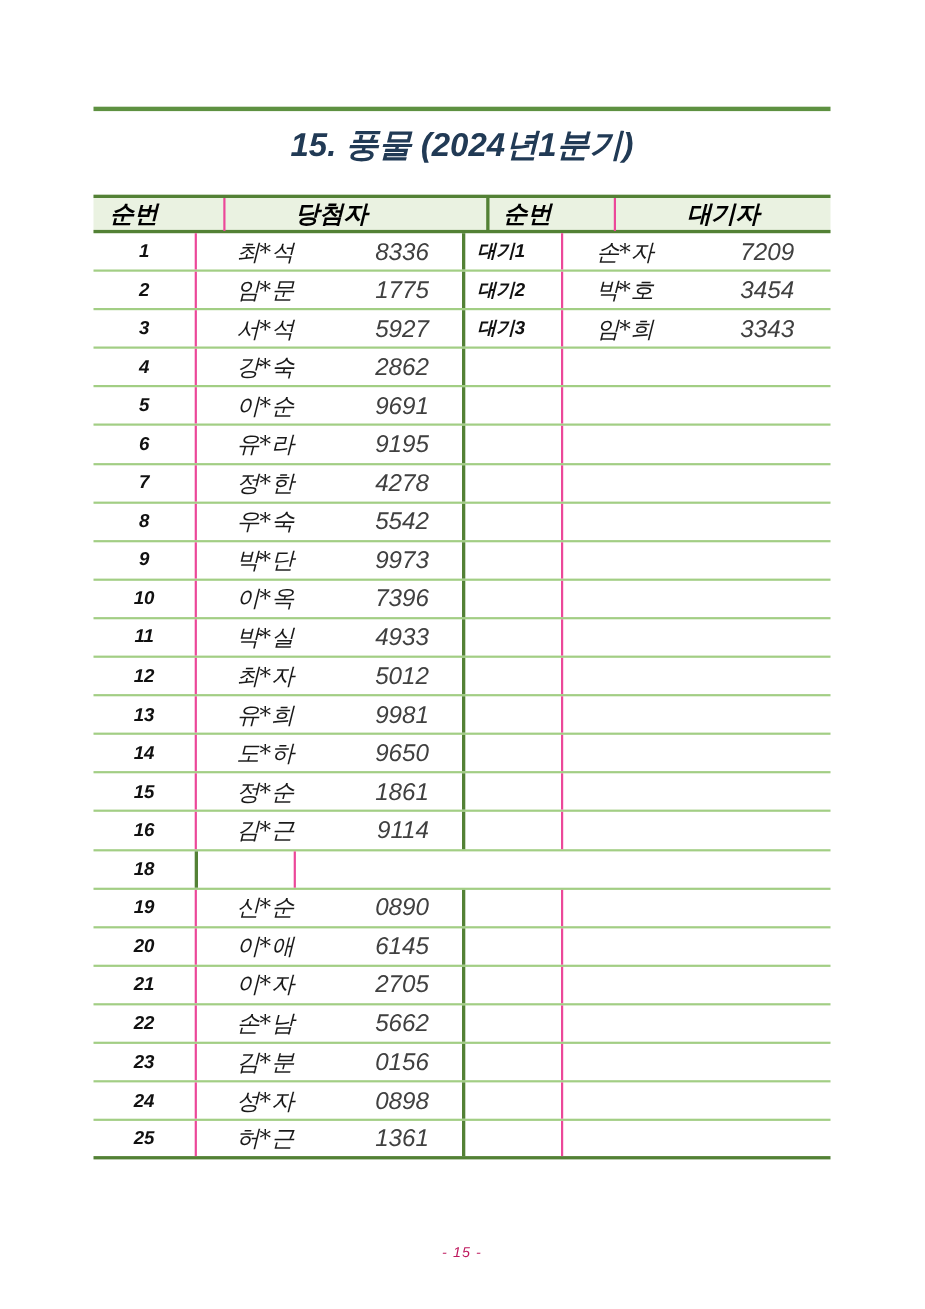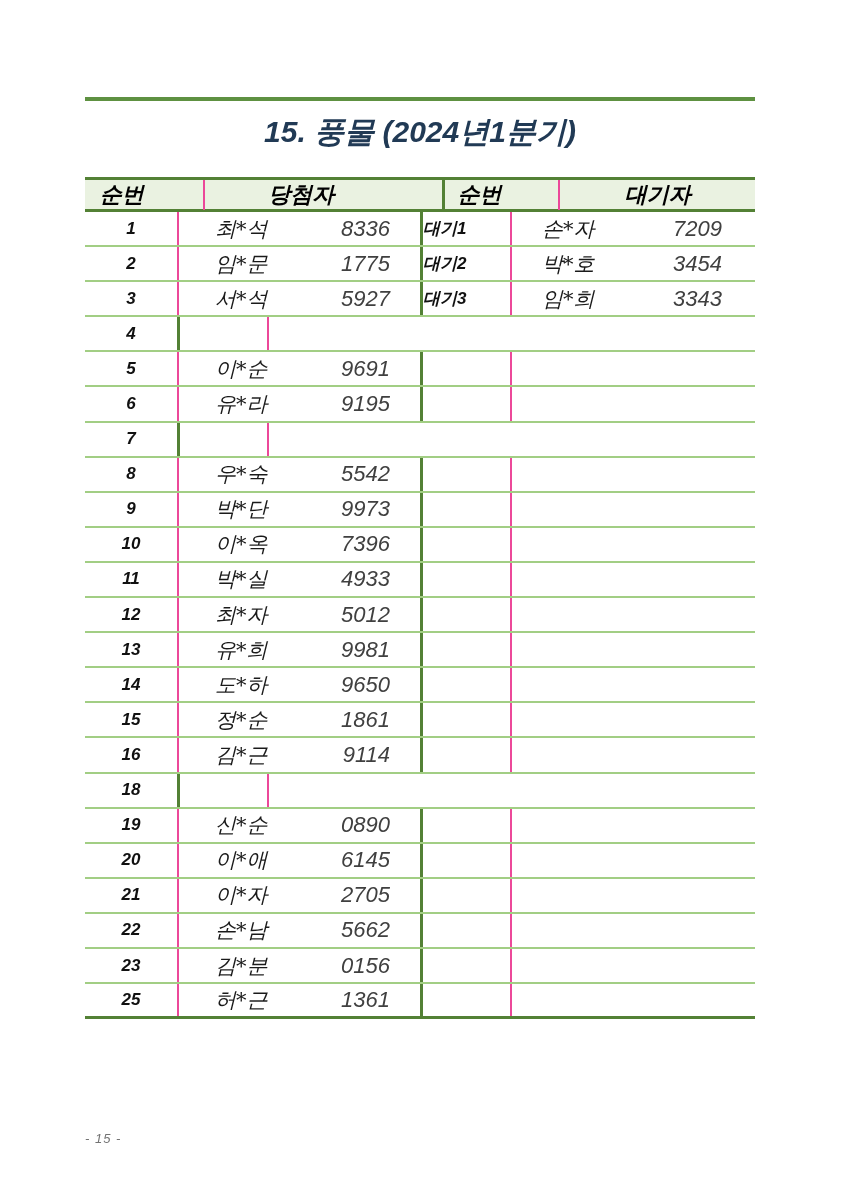"대기1" .cell.wno { padding-left: none -> 11px }
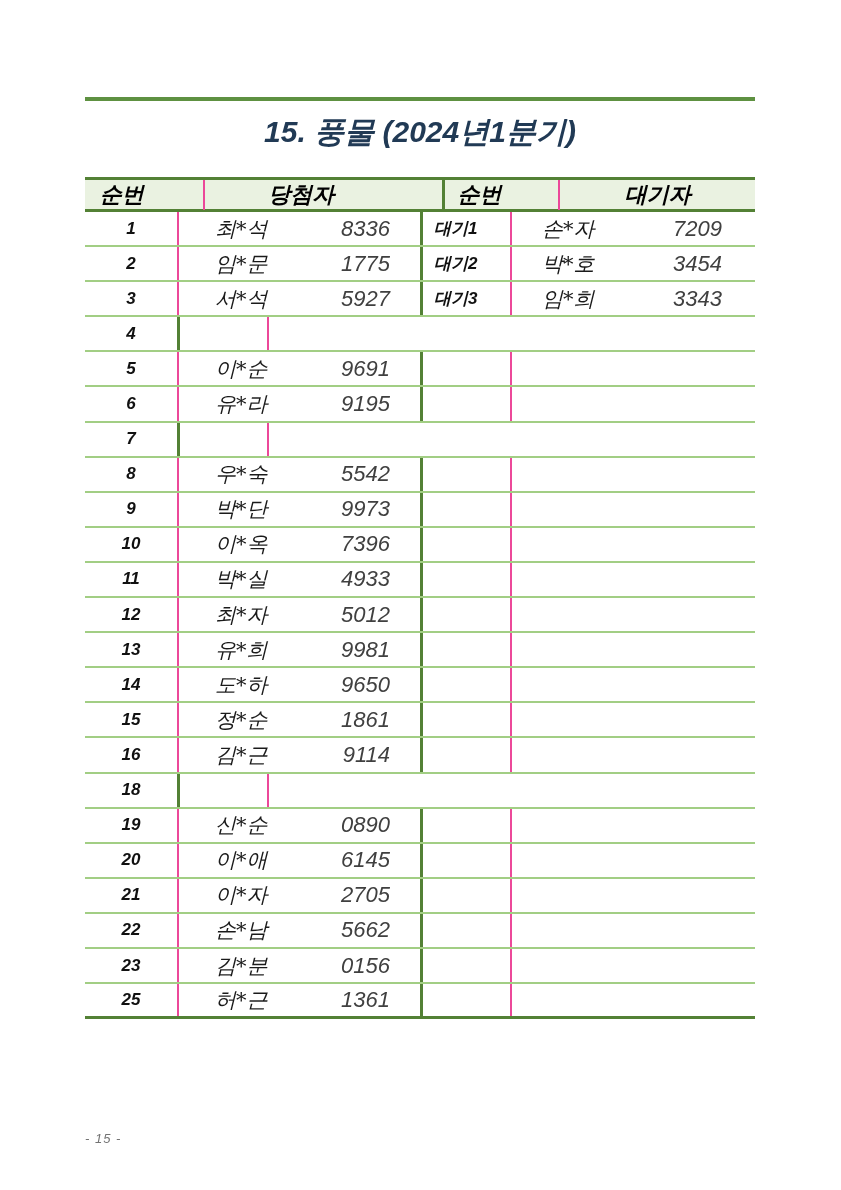"강*숙" div.cell { html: none -> <div> <span>강*숙</span> <span>2862</span> </div> }
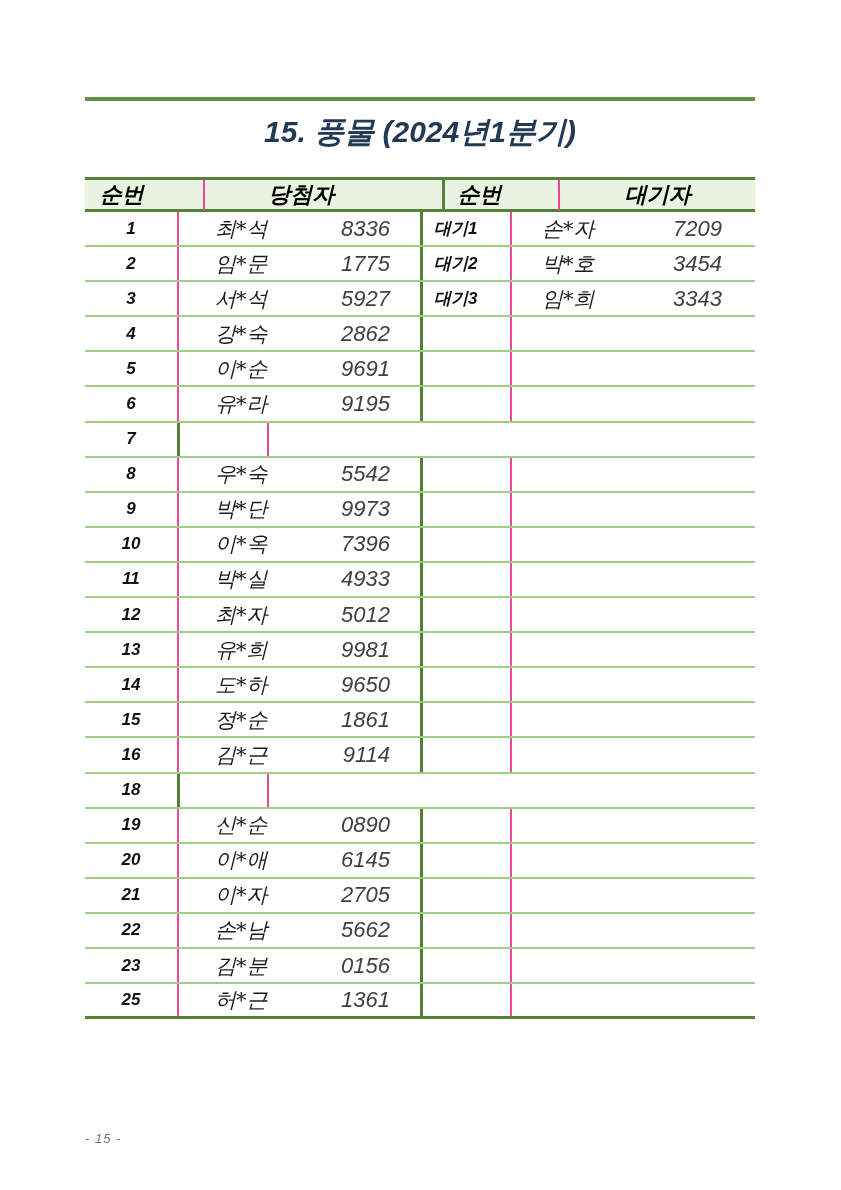"정*한" div.cell { html: none -> <div> <span>정*한</span> <span>4278</span> </div> }
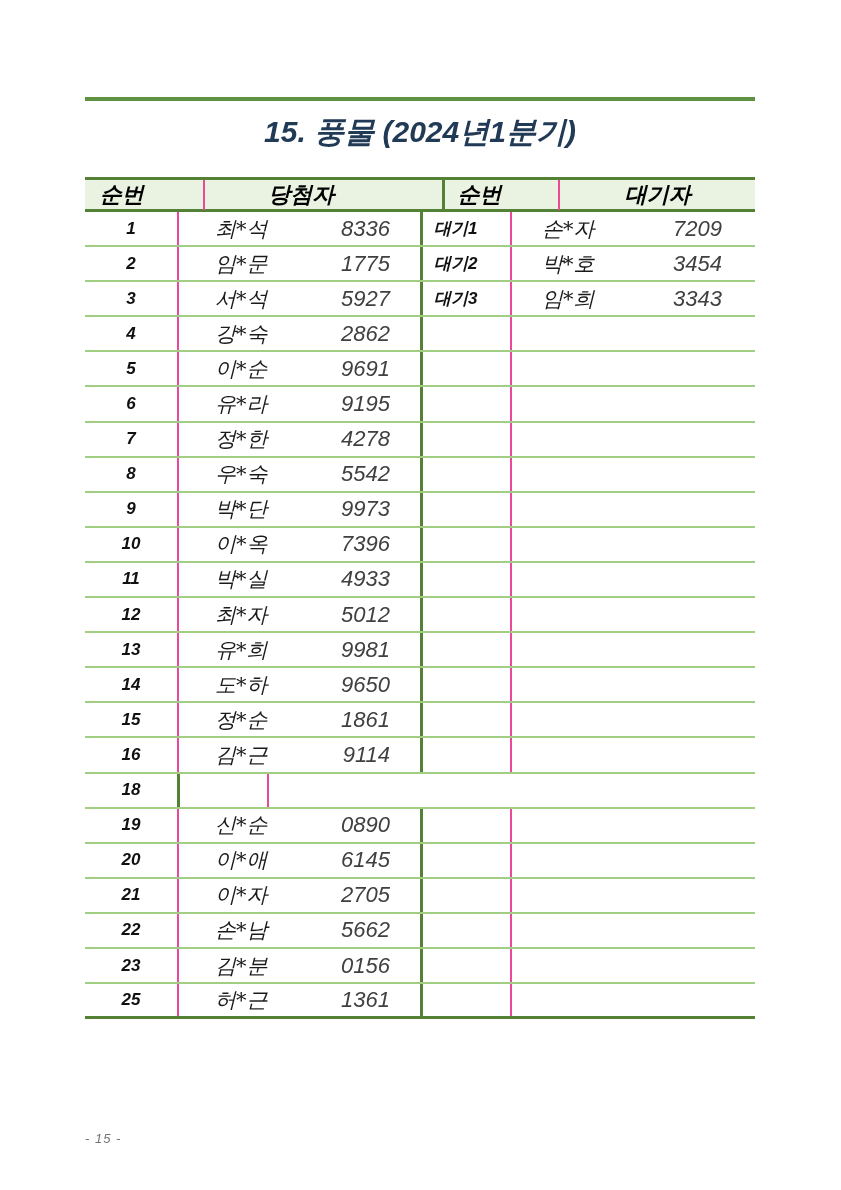"24" div.row { html: none -> <div> <div>24</div> <div> <span>성*자</span> <span>0898</span> </div> <div></div> <div> <span></span> <span></span> </div> </div> }
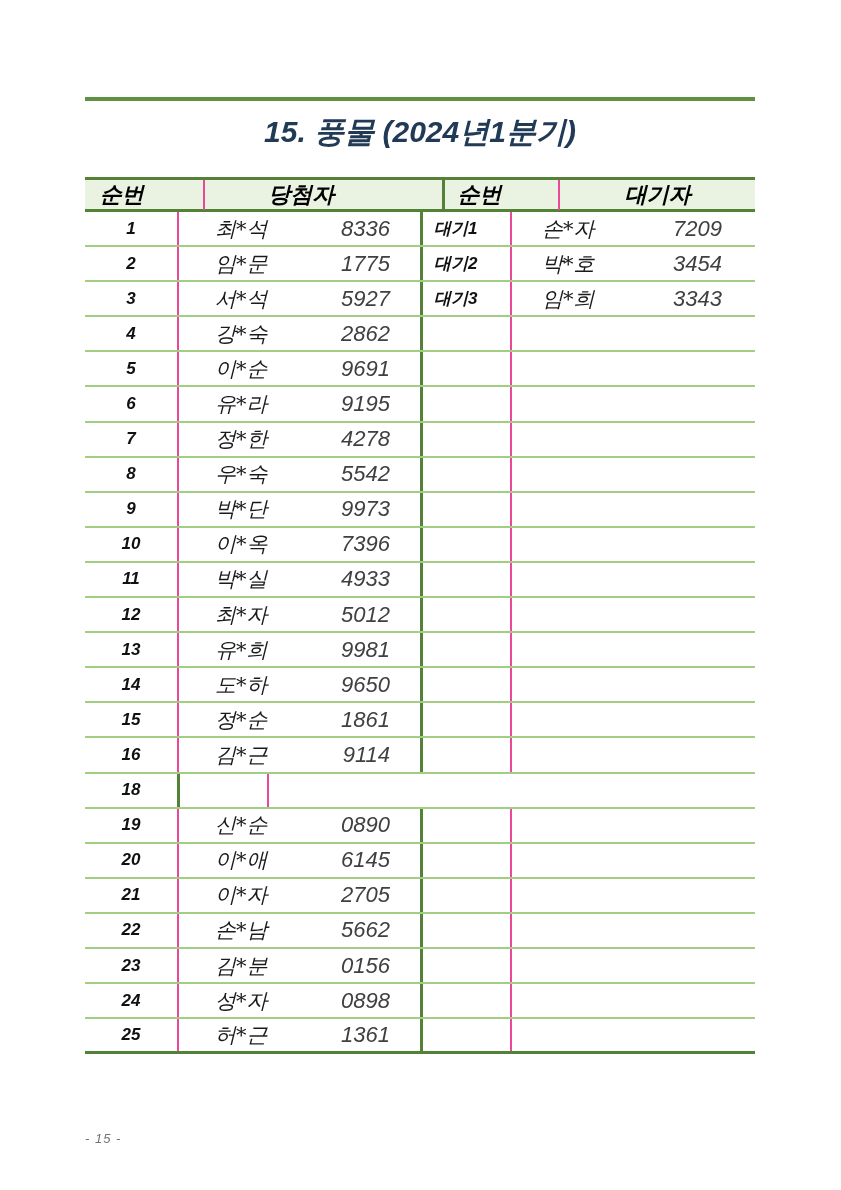"- 15 -" .page-footer { color: #737373 -> #be185d; text-align: left -> center }
